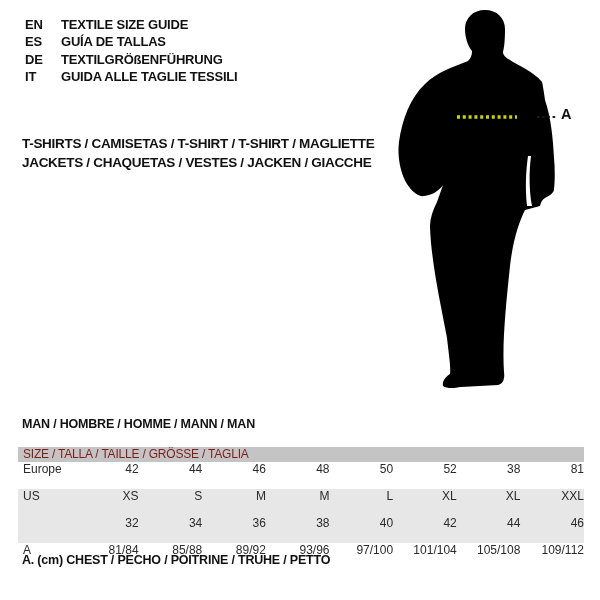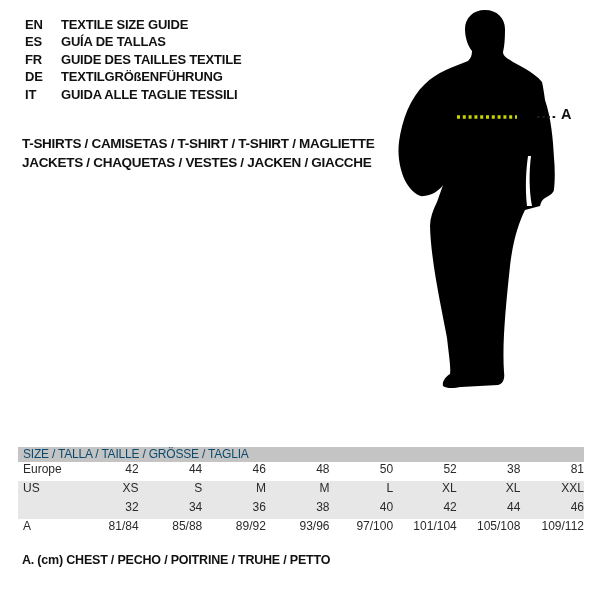"FR" div.lang-row { html: <div> <span>FR</span> <span>GUIDE DES TAILLES TEXTILE</span> </div> -> none }
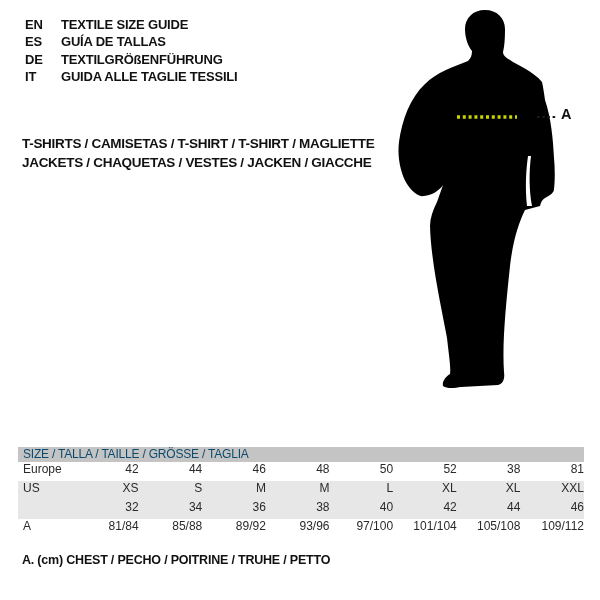"MAN / HOMBRE / HOMME" div.section-title { html: none -> <div>MAN / HOMBRE / HOMME / MANN / MAN</div> }
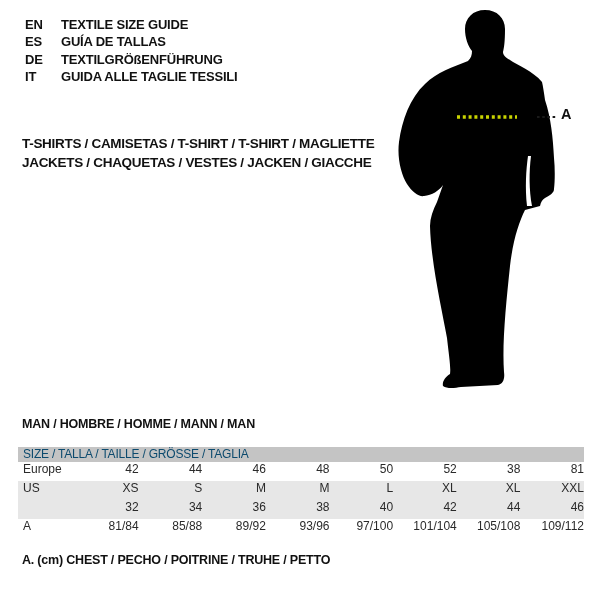"SIZE / TALLA / TAILLE" .t-header { color: #0c4a6e -> #7f1d1d }
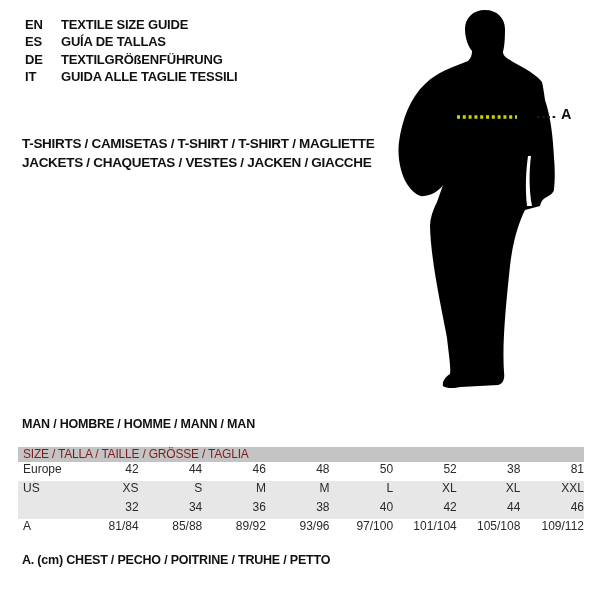"Europe" .t-row { height: 19px -> 27px }
